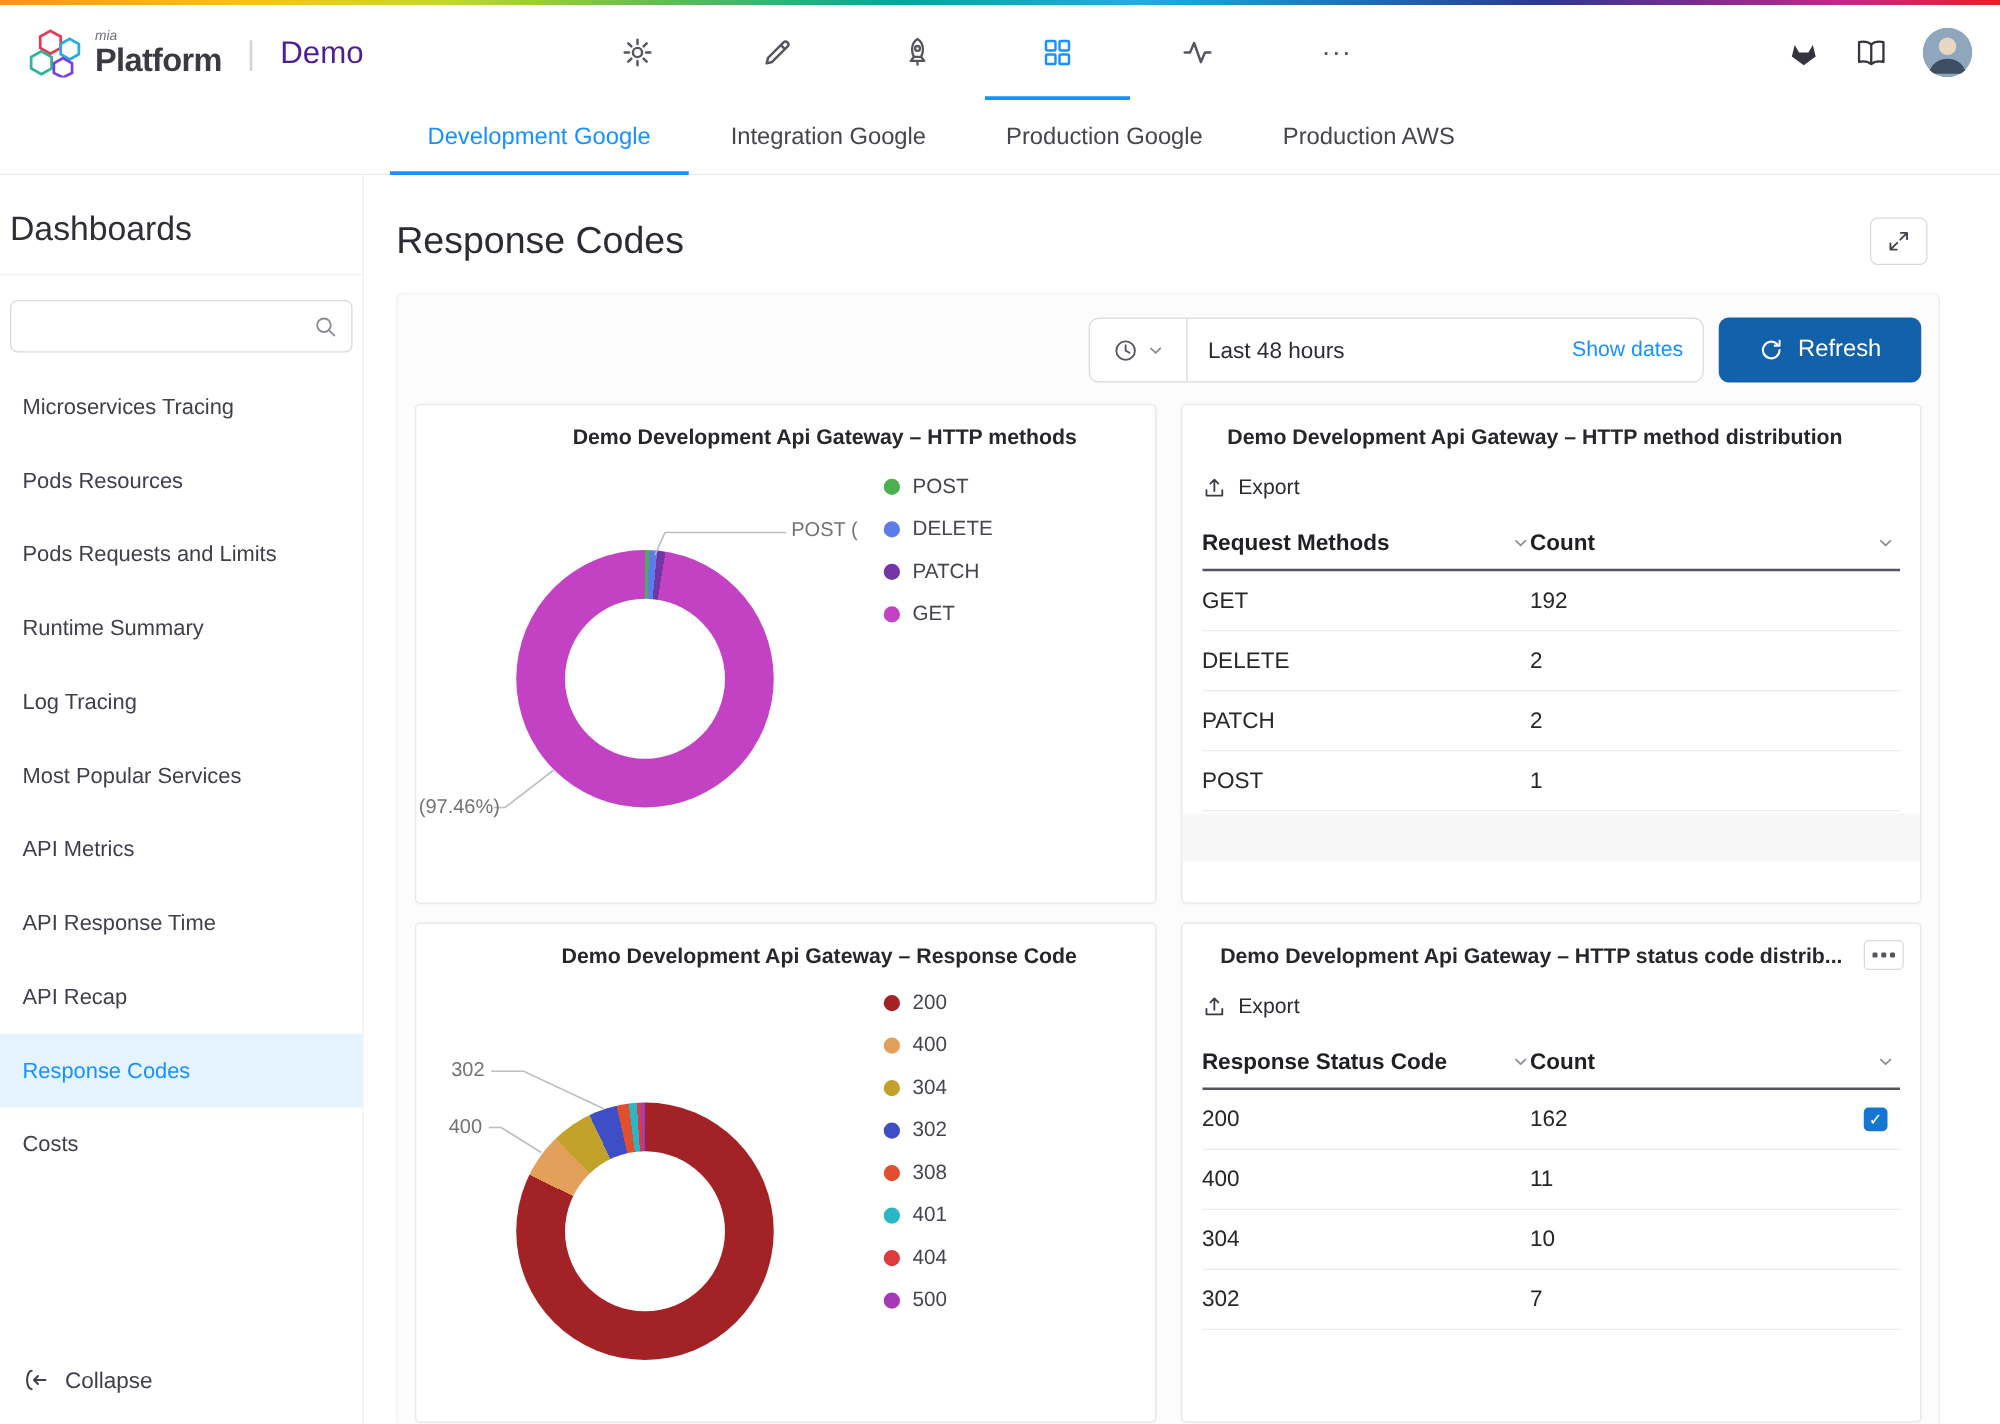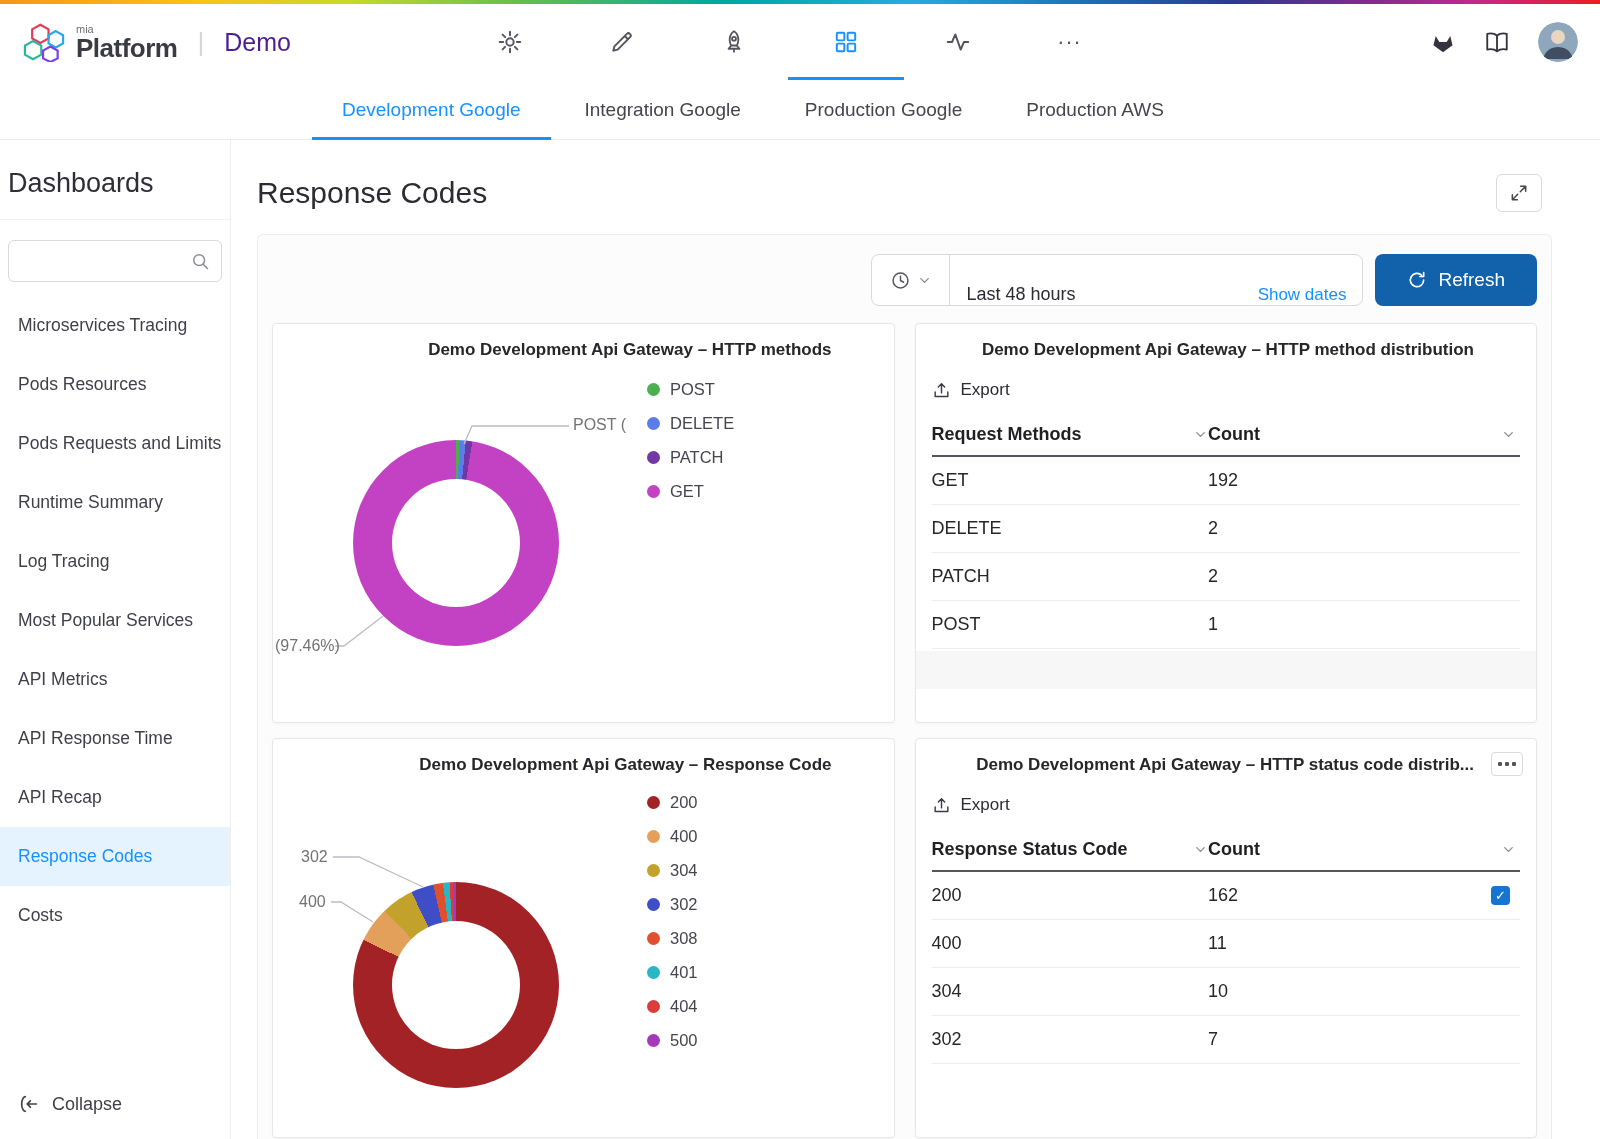"mia" .brand-mia { font-style: none -> italic }
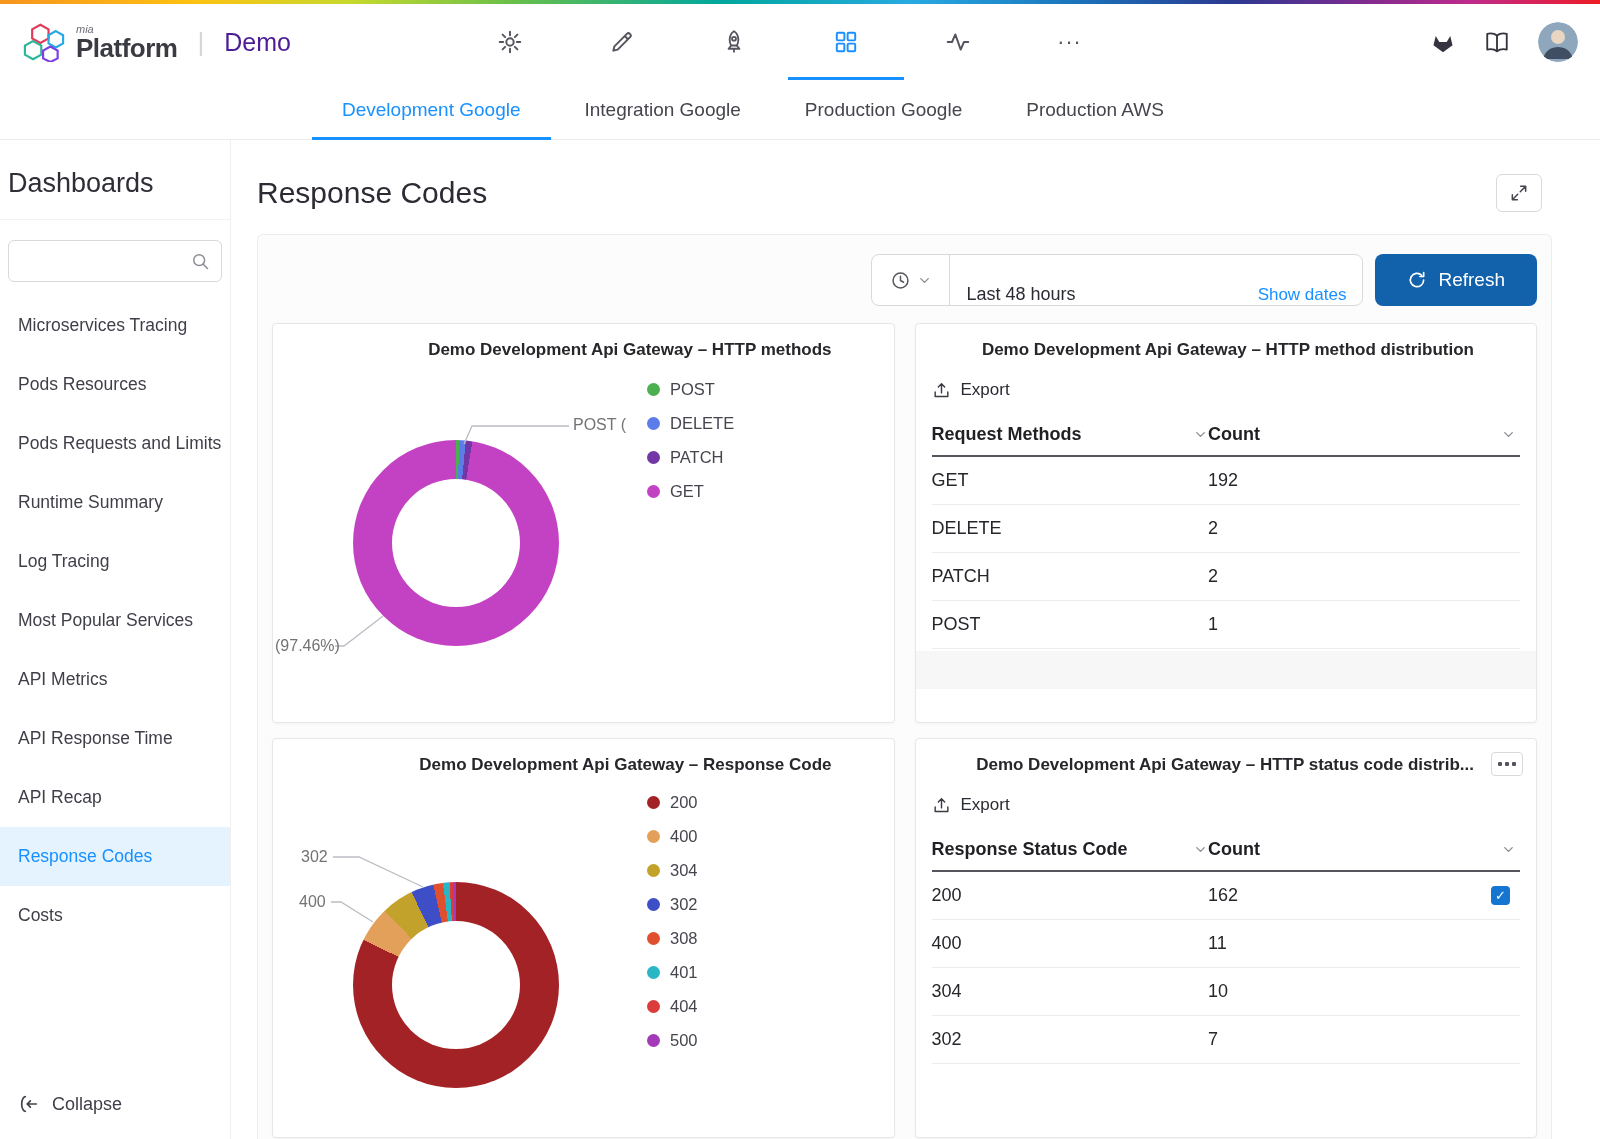"Dashboards" .sidebar { width: 231px -> 291px }
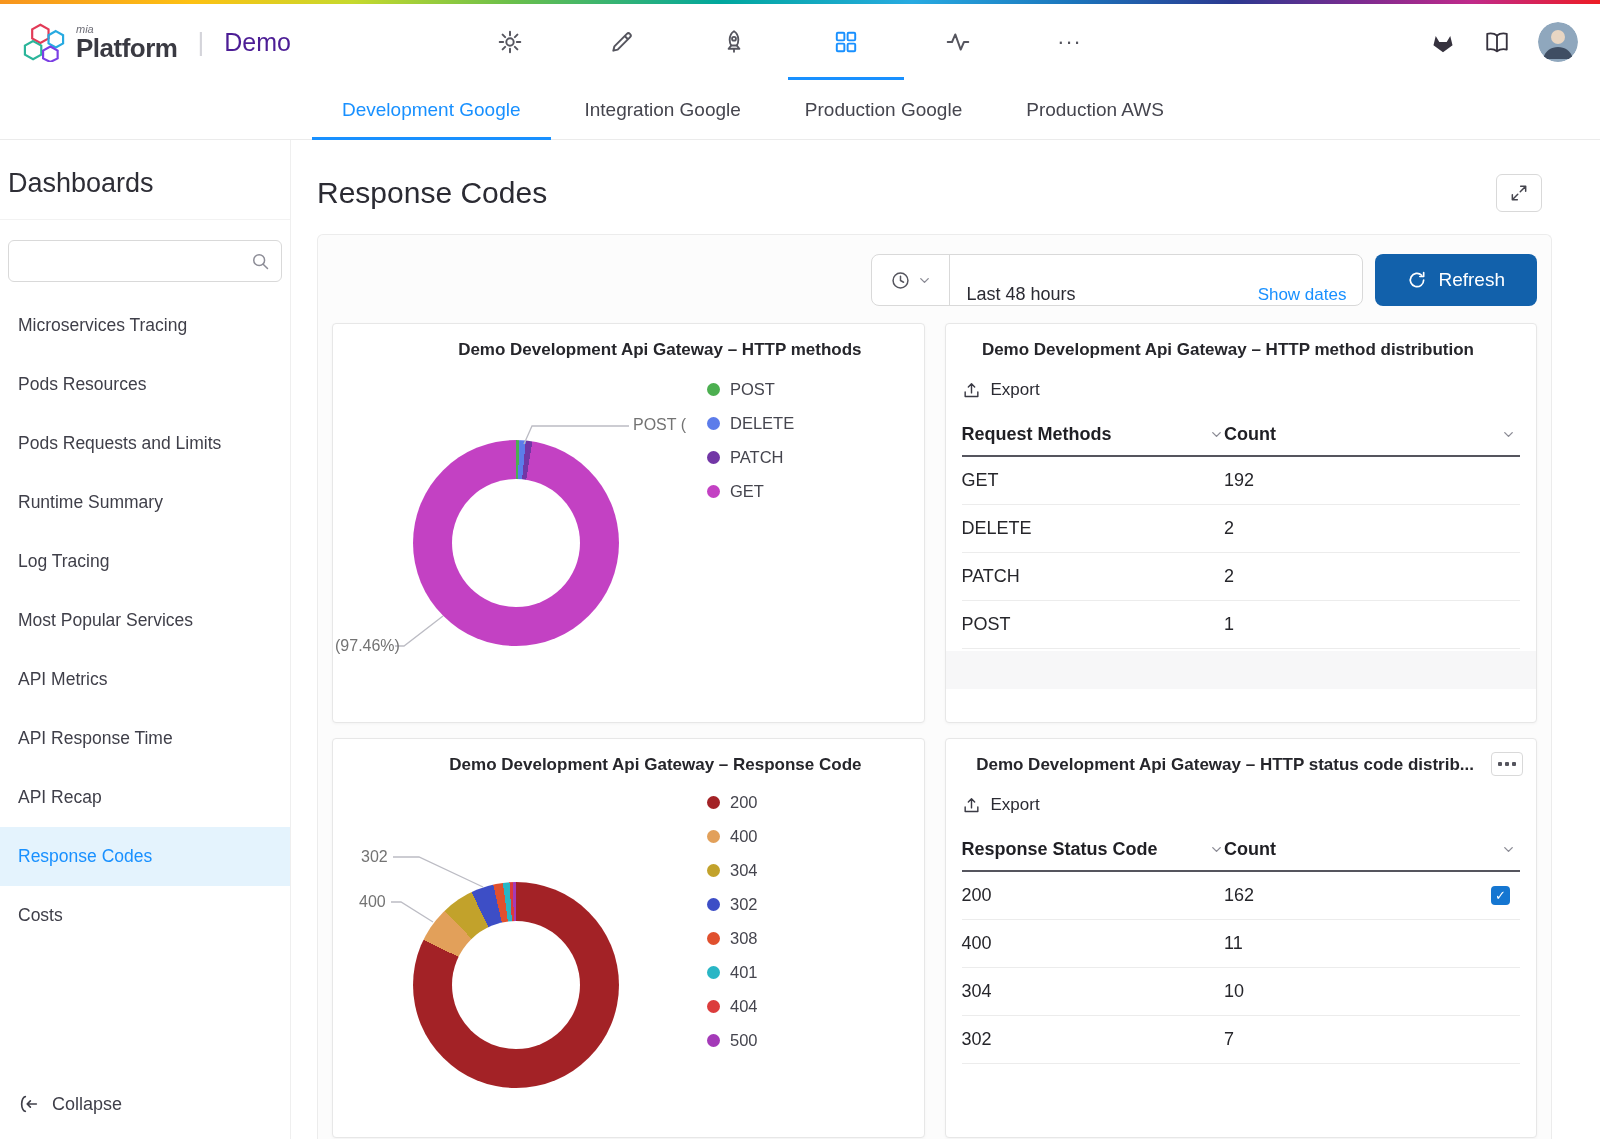"Last 48 hours" .range-main { align-items: flex-end -> center }
